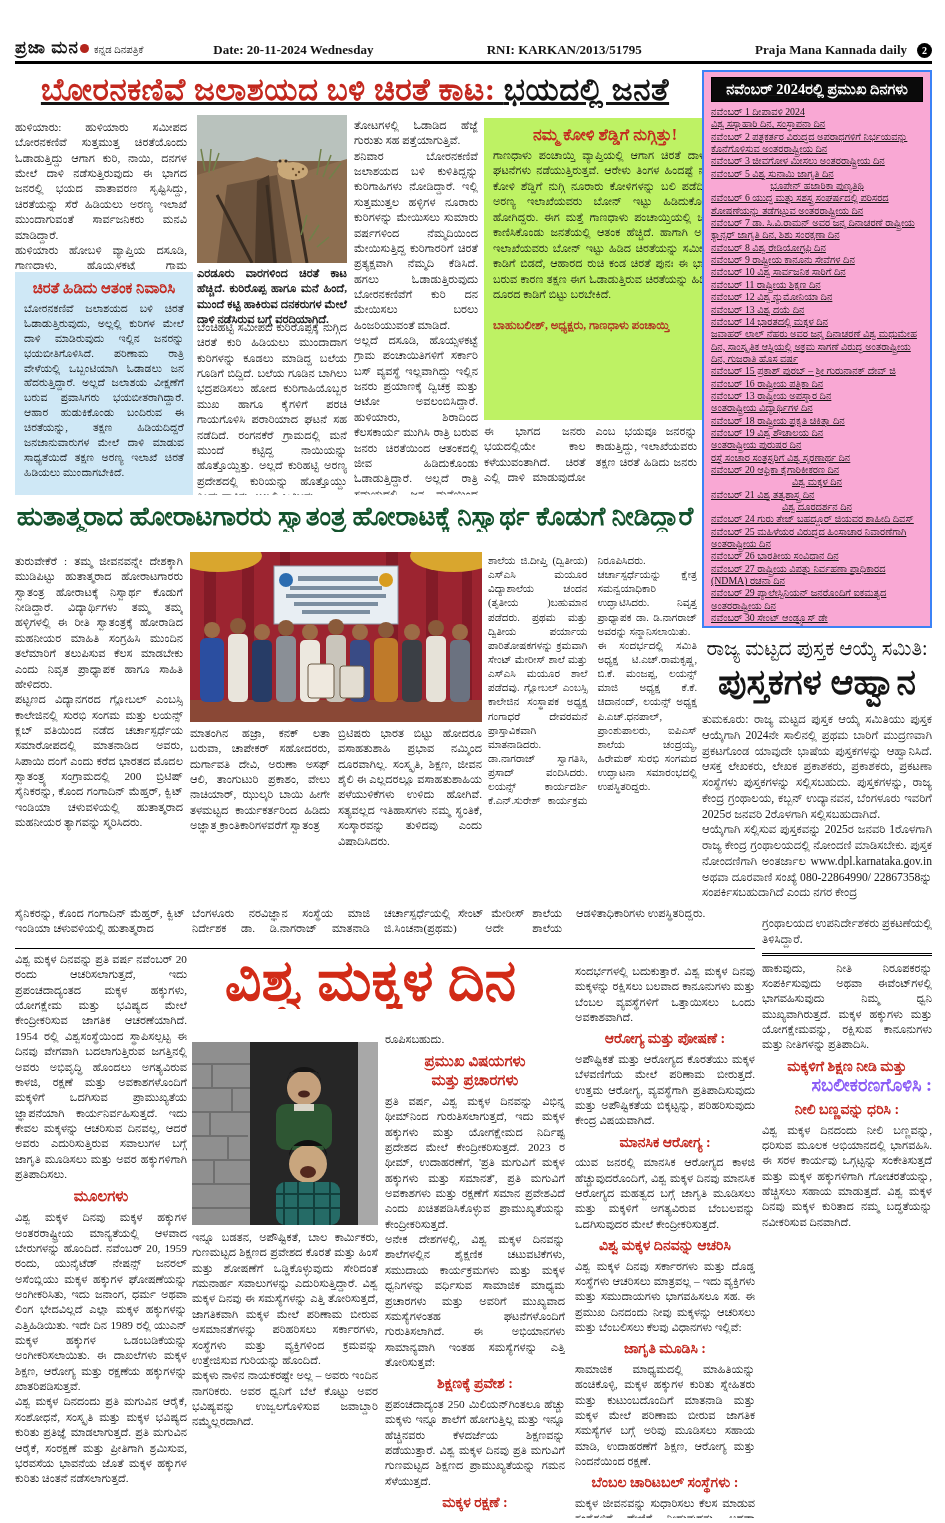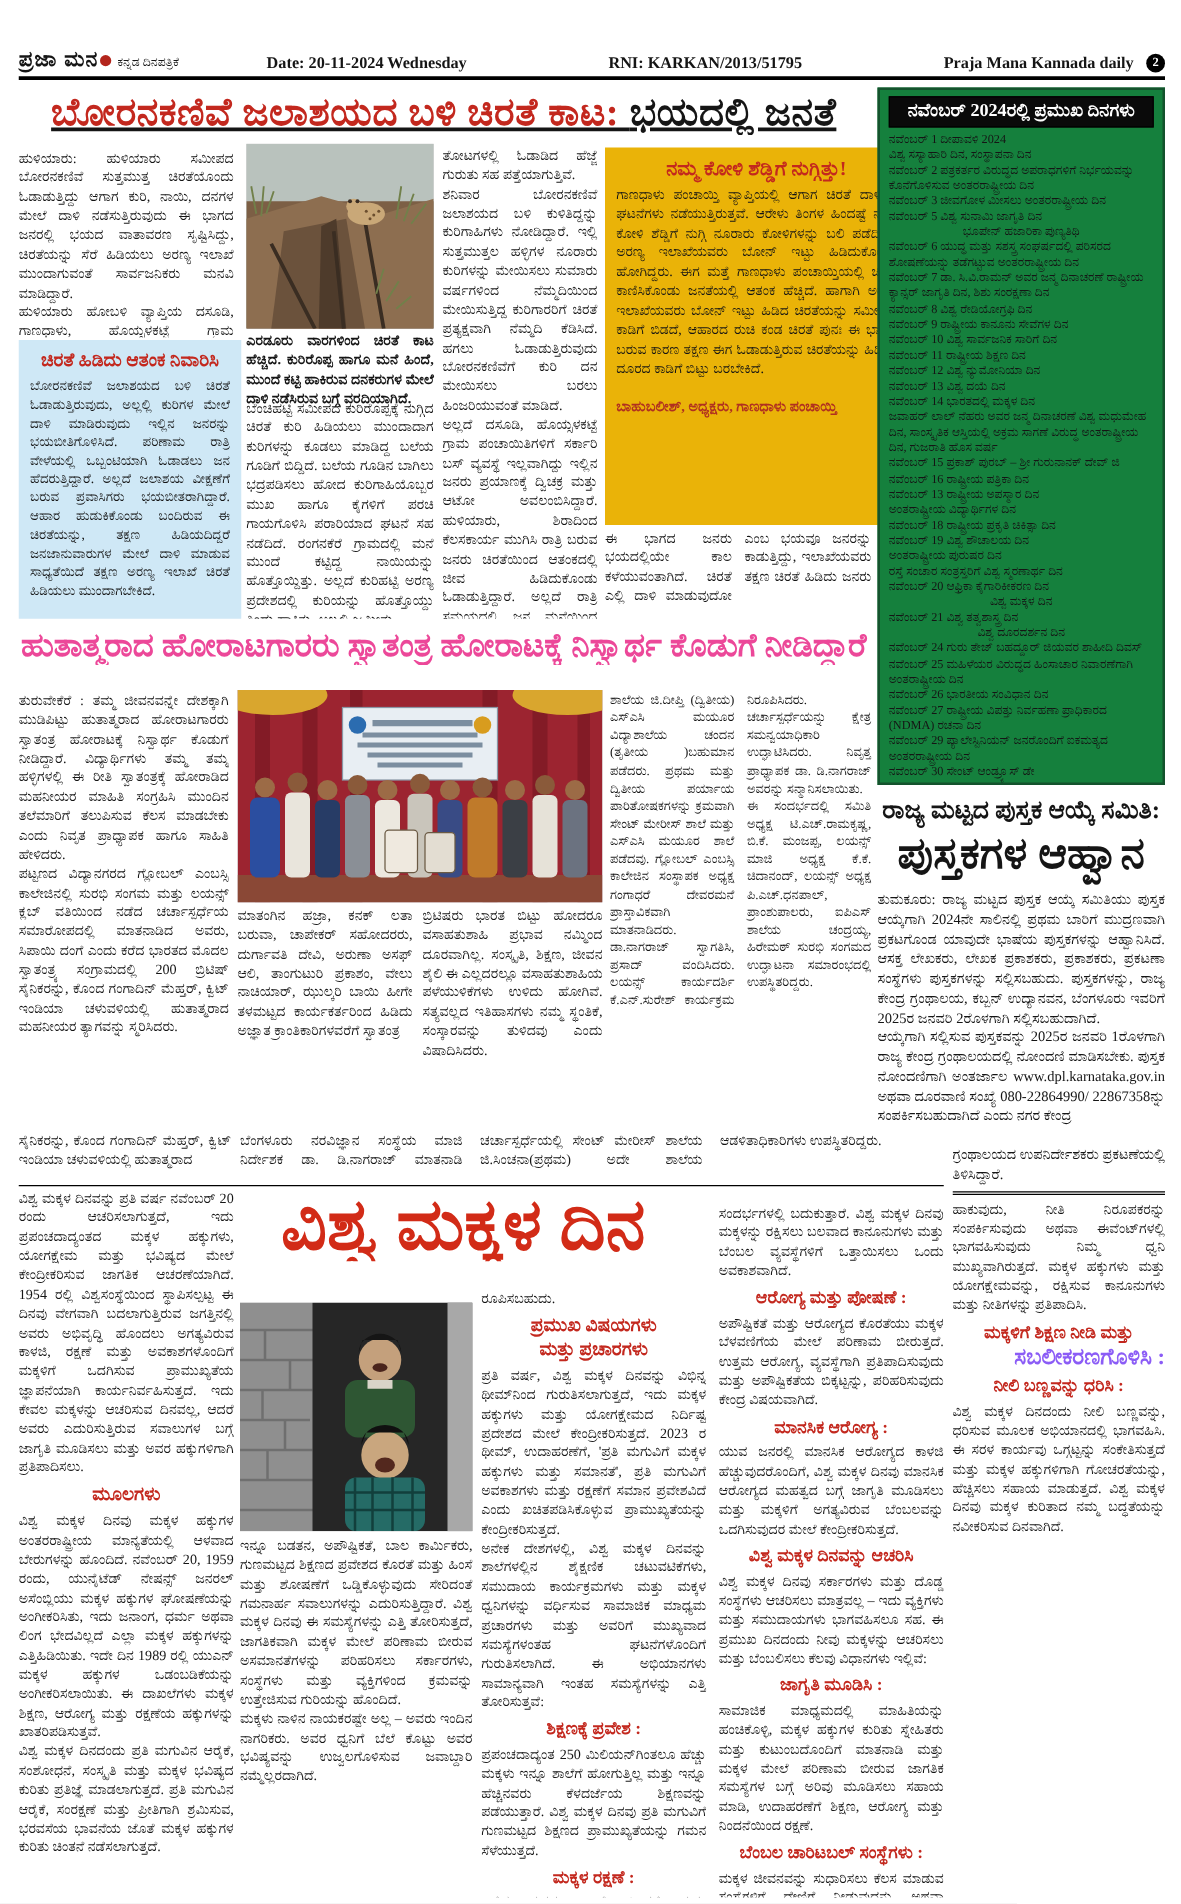"ನವೆಂಬರ್ 2024ರಲ್ಲಿ ಪ್ರಮುಖ ದಿನಗಳು" .sbox { background: #15803d -> #f9a8d4; border: 2px solid #14532d -> 2px solid #3b82f6; text-decoration: none -> underline }
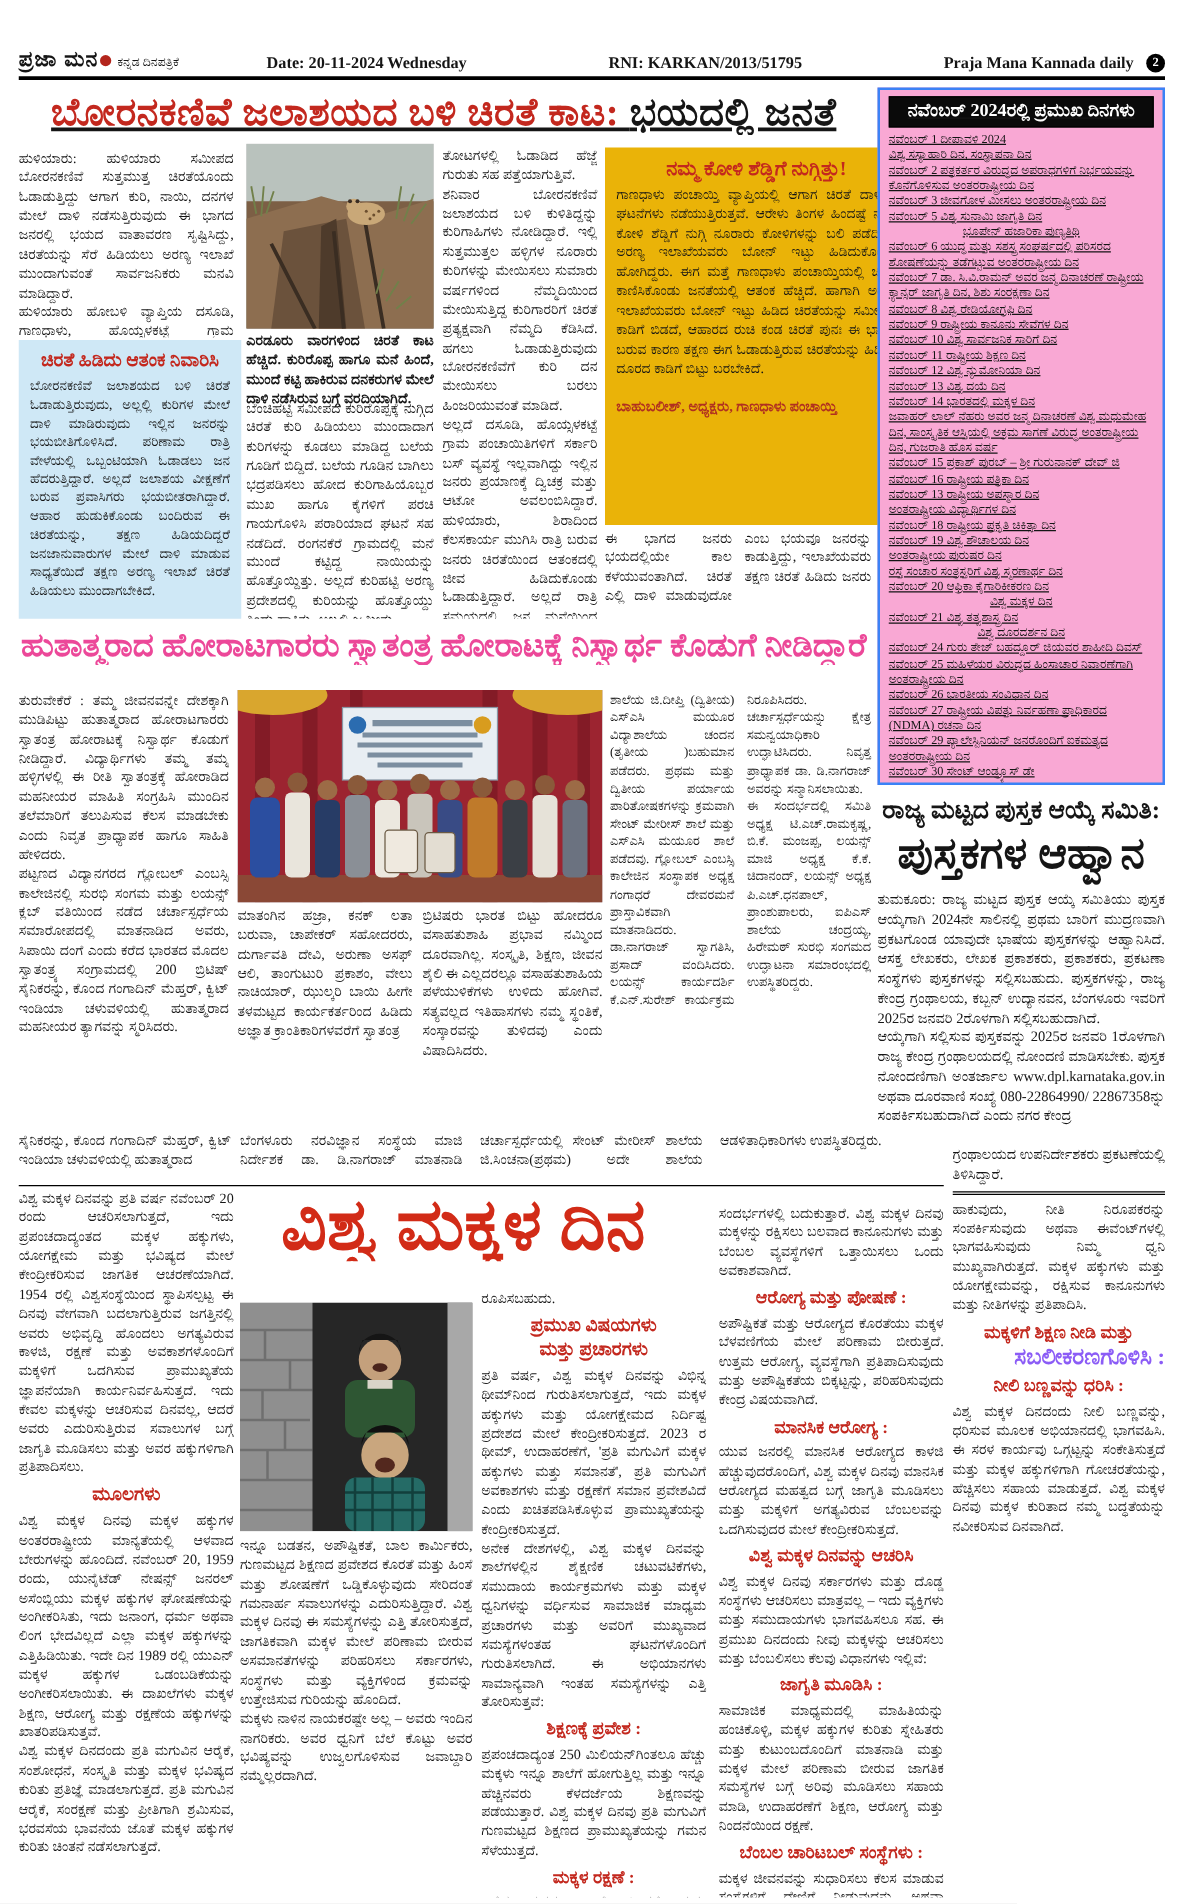"ನಮ್ಮ ಕೋಳಿ ಶೆಡ್ಡಿಗೆ ನುಗ್ಗಿತ್ತು!" div.abs { background: #eab308 -> #bef264 }
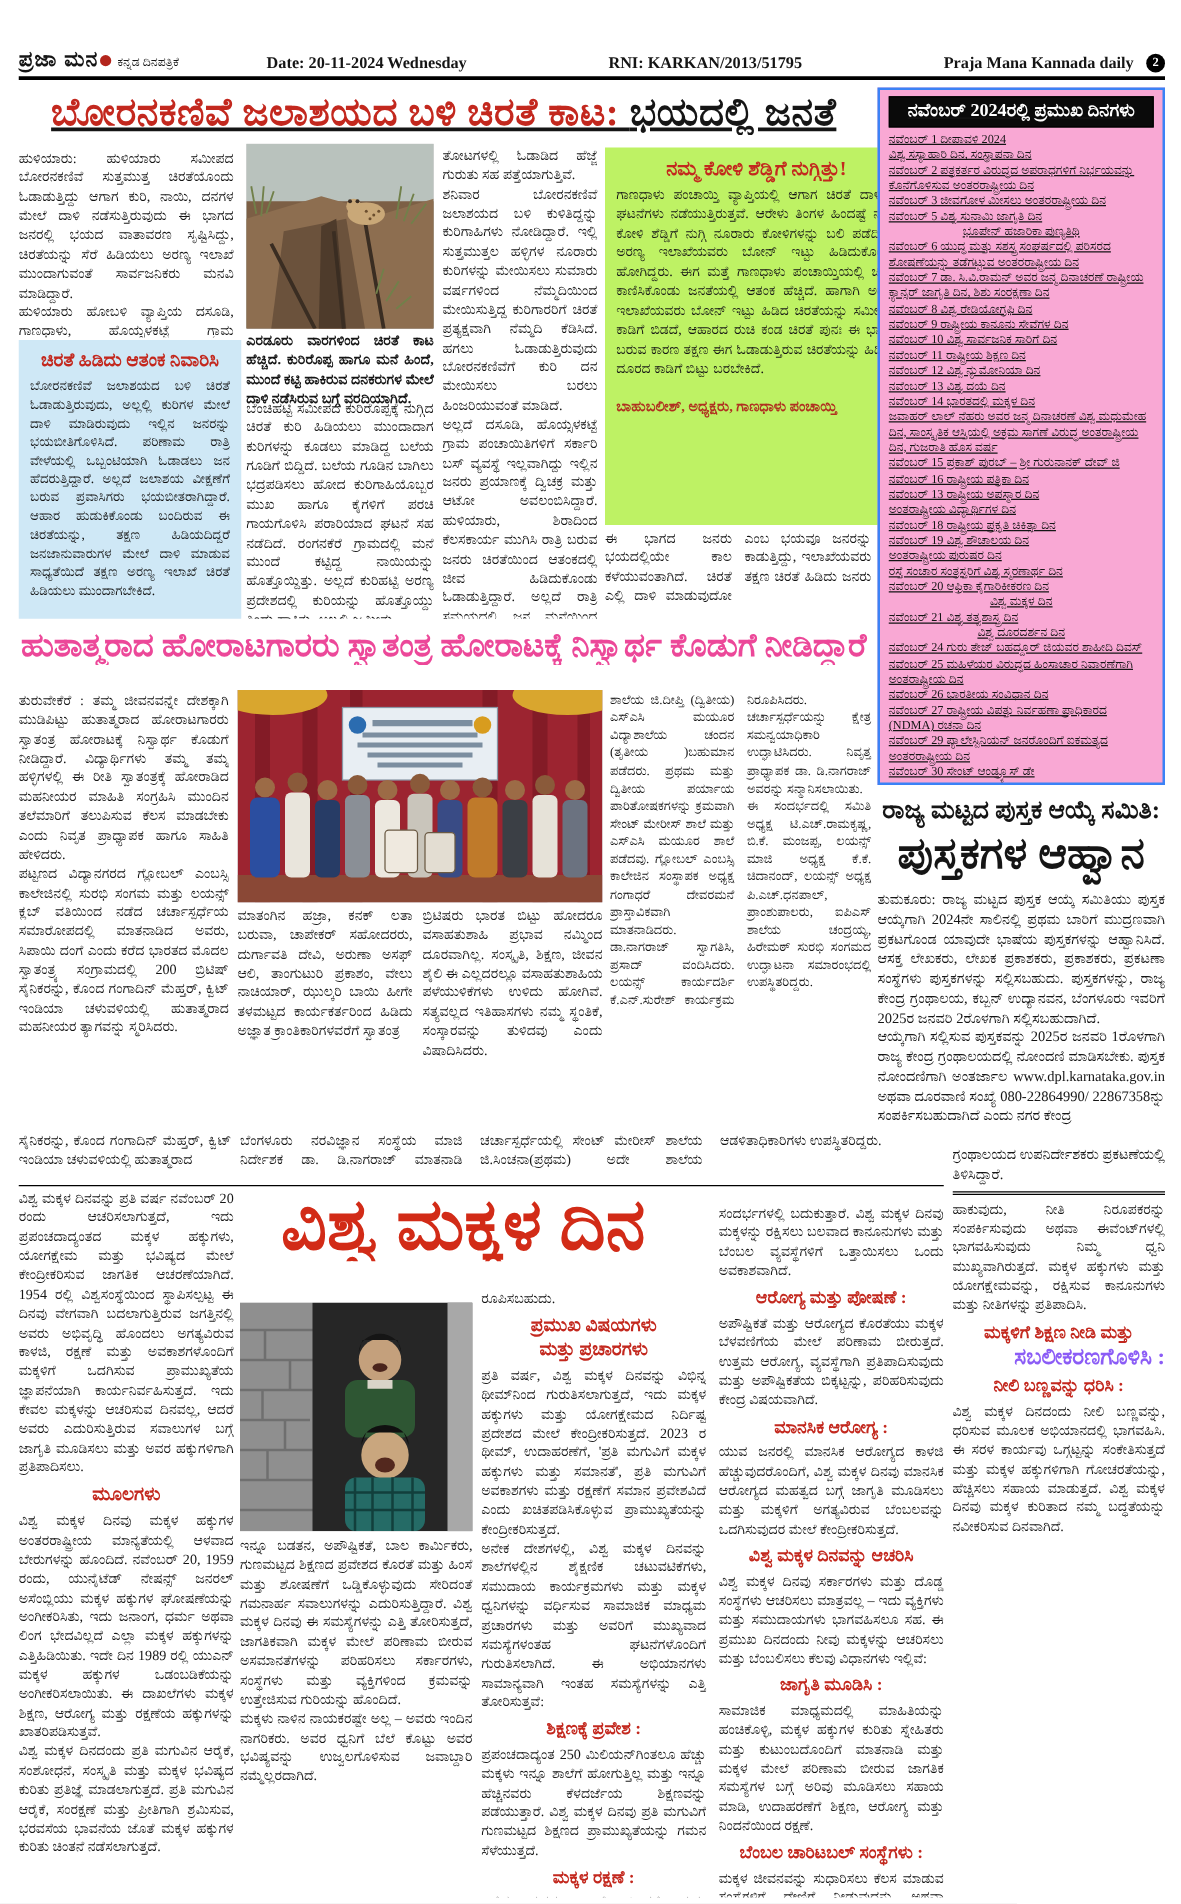"ಹುತಾತ್ಮರಾದ ಹೋರಾಟಗಾರರು ಸ್ವಾತಂತ್ರ" .h1-martyr { color: #ec4899 -> #14532d }
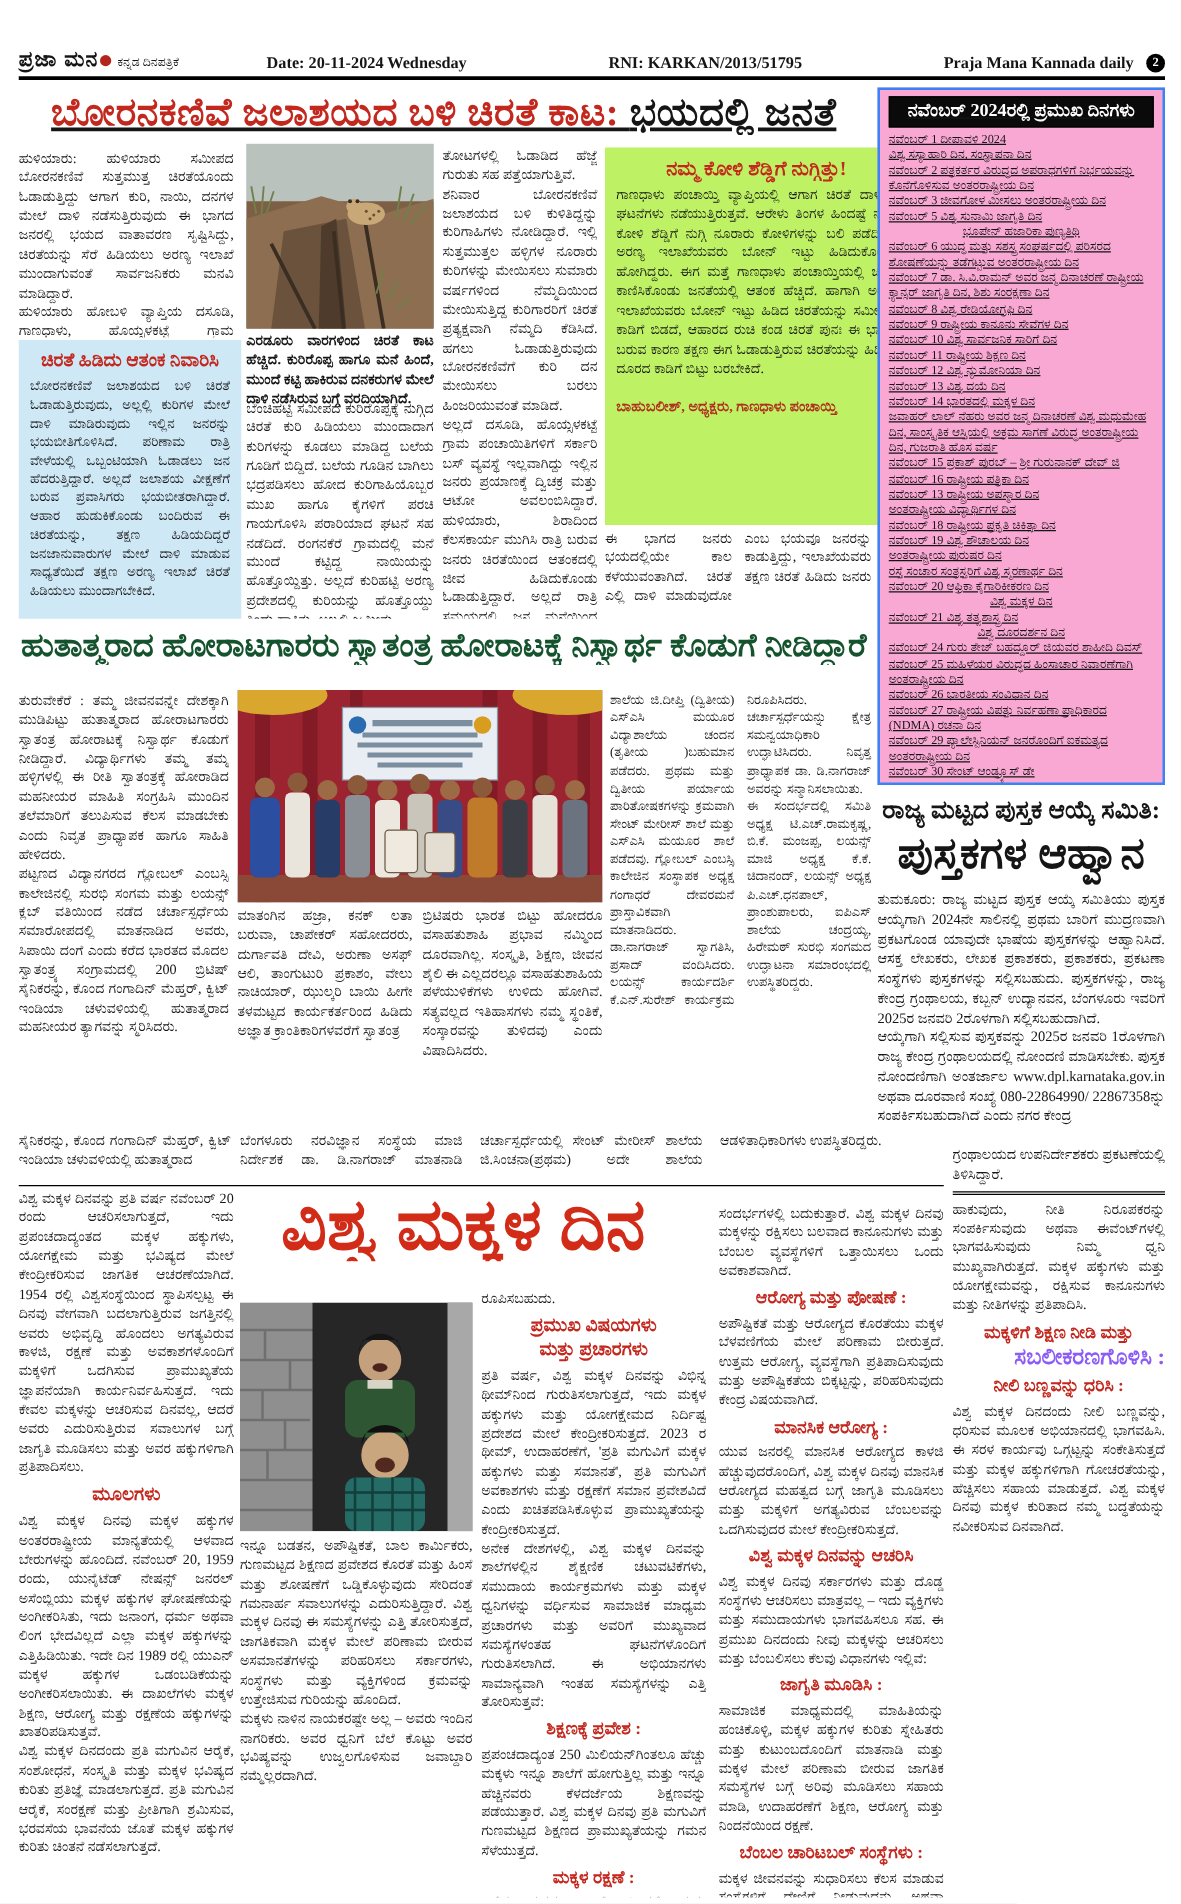"ರಾಜ್ಯ ಮಟ್ಟದ ಪುಸ್ತಕ ಆಯ್ಕೆ ಸಮಿತಿ:" .kicker { font-weight: bold -> normal }
